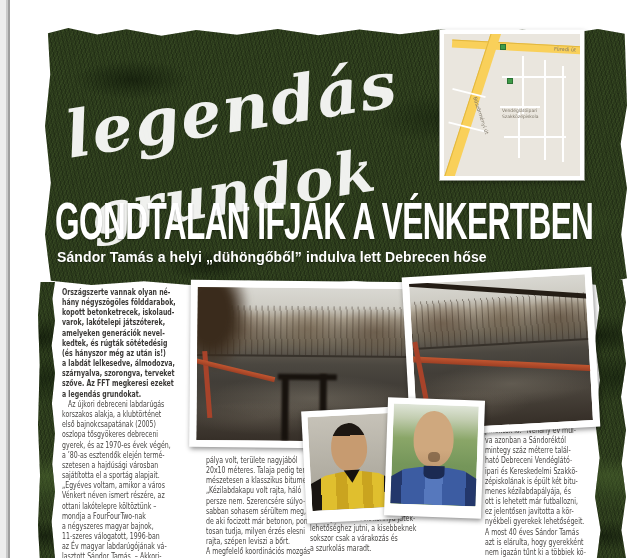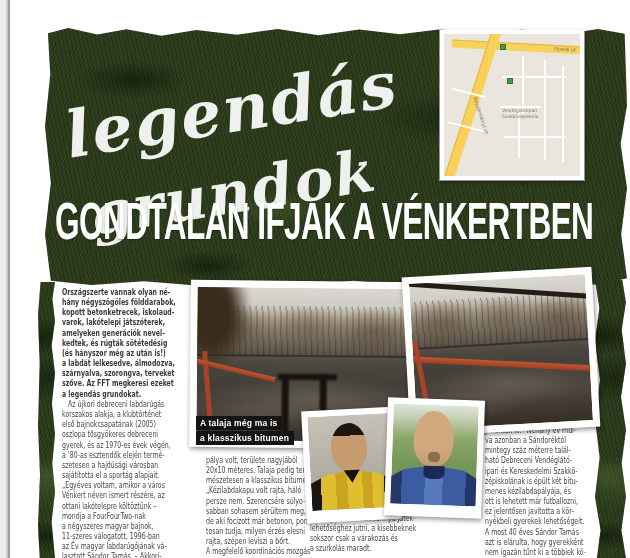"Sándor Tamás a helyi „dühöngőből”" div.subheadline { html: none -> <div>Sándor Tamás a helyi „dühöngőből” indulva lett Debrecen hőse</div> }
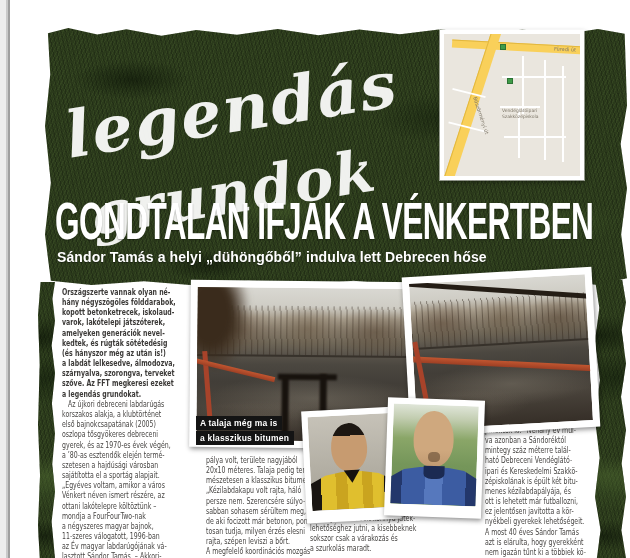"A talaja még ma is" div.caption { html: <div> <div>A talaja még ma is</div> <div>a klasszikus bitumen</div> </div> -> none }
